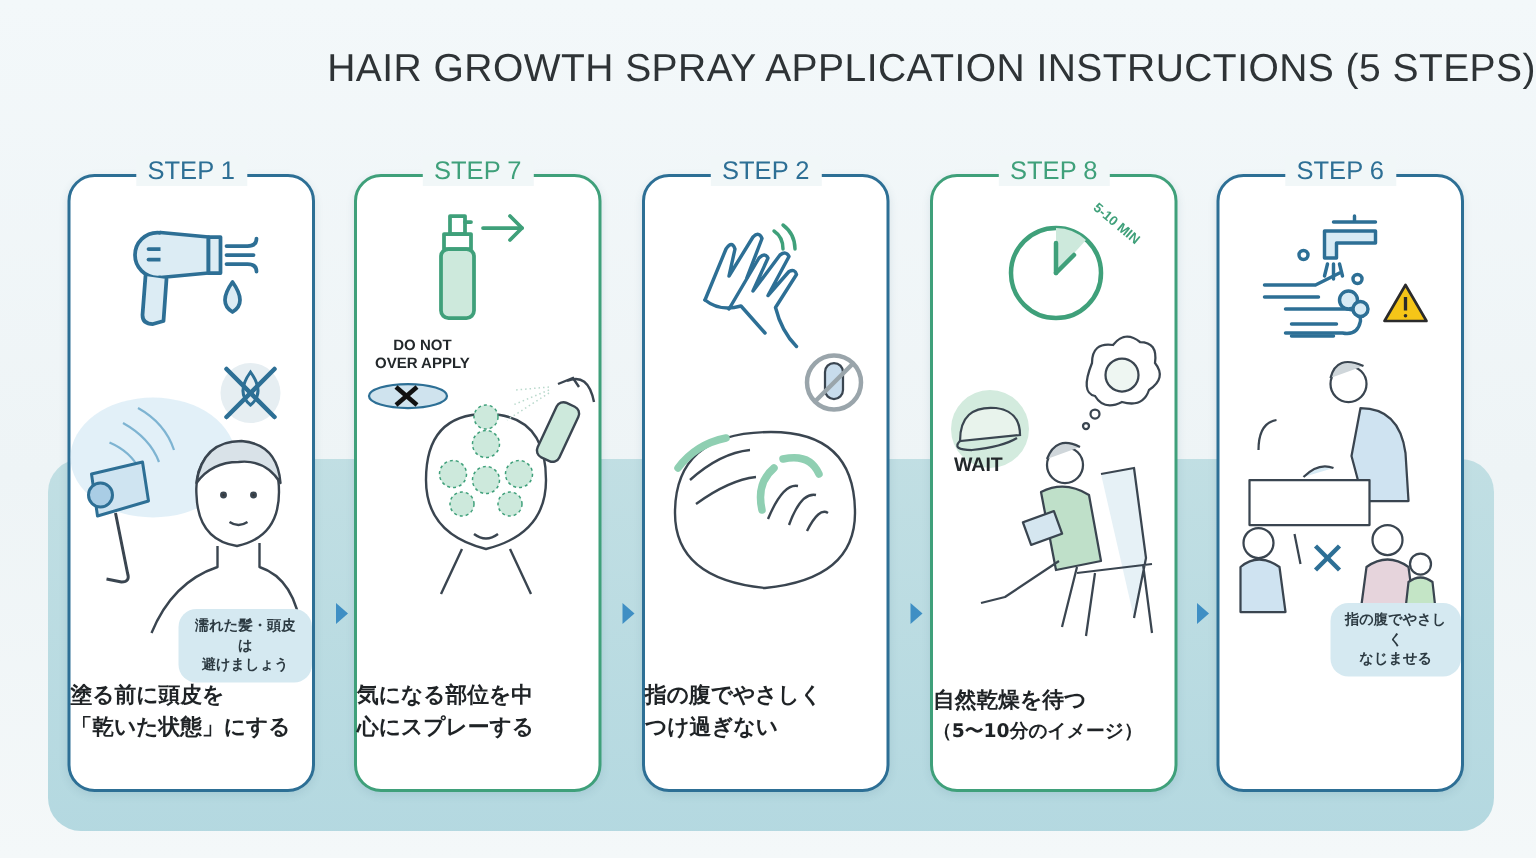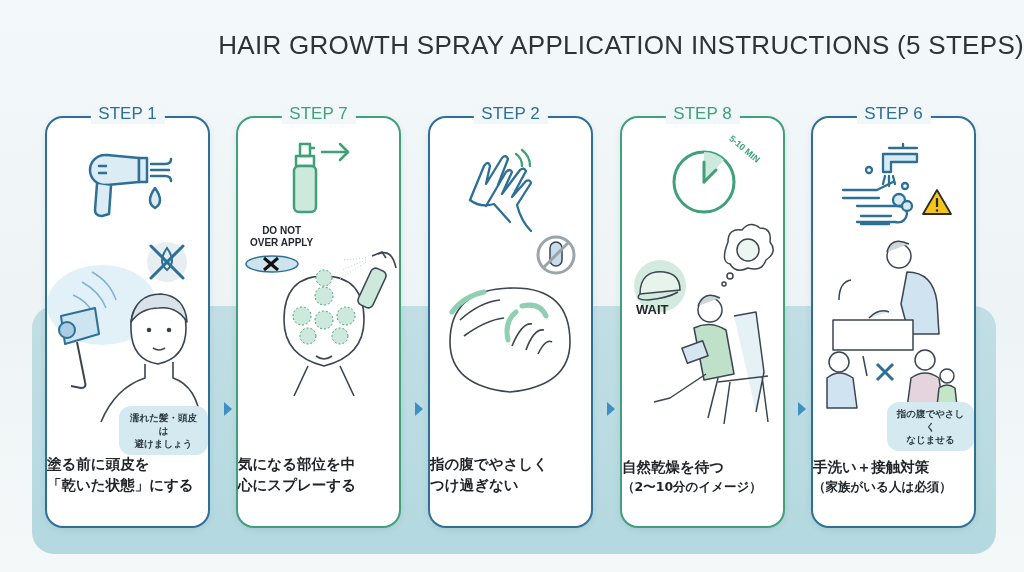"手洗い＋接触対策" div.caption { html: <div> <span>手洗い＋接触対策</span> <span>（家族がいる人は必須）</span> </div> -> none }
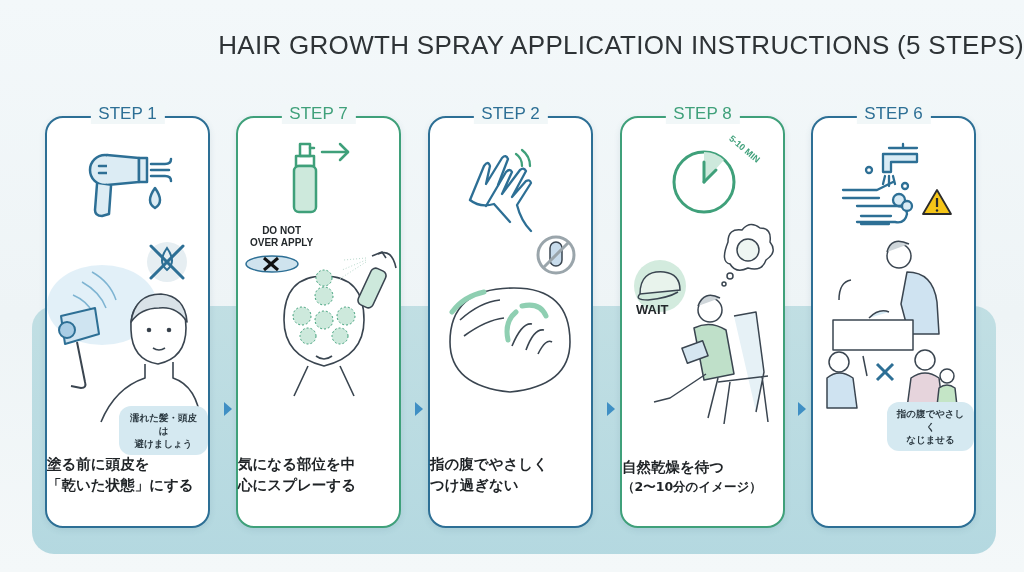"（2〜10分のイメージ）" span.sub { text: 2 -> 5 }
